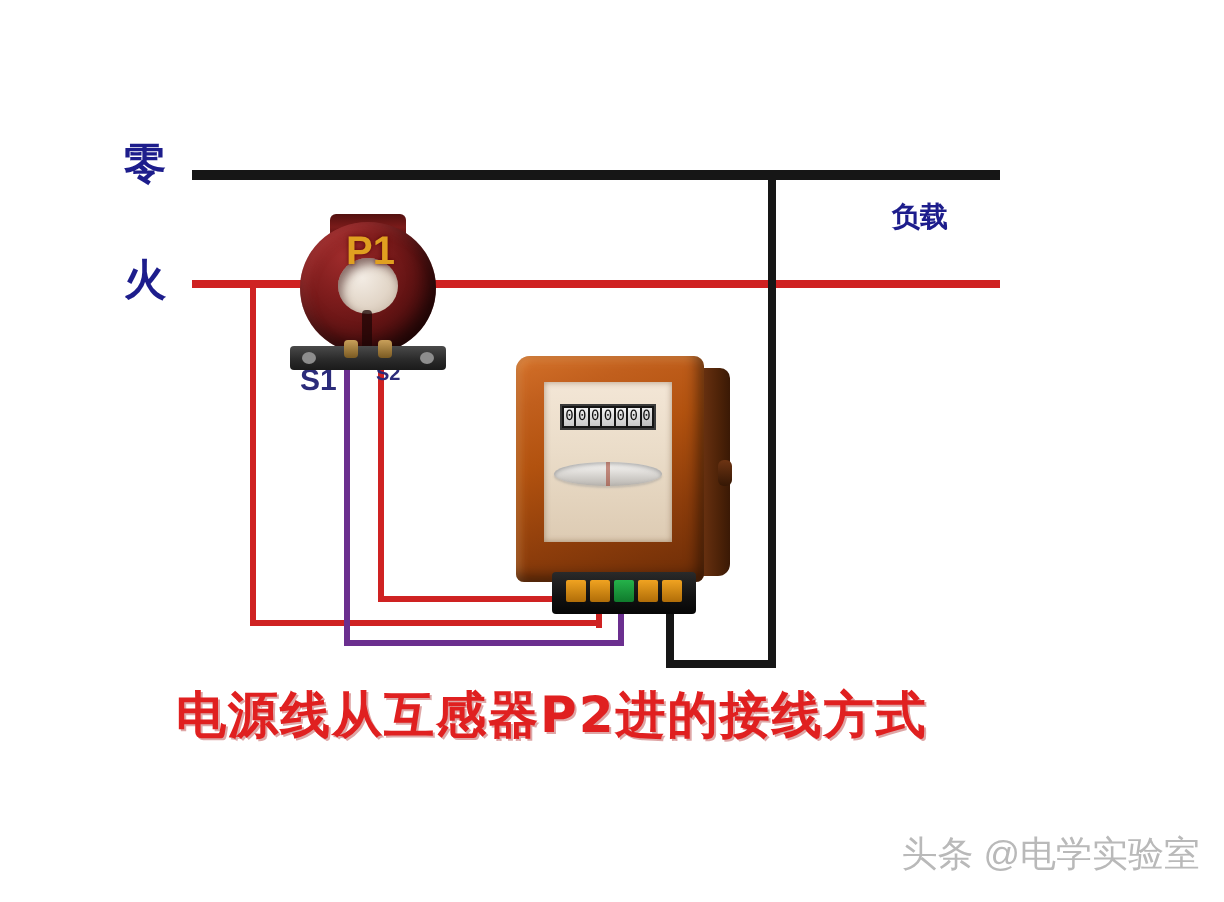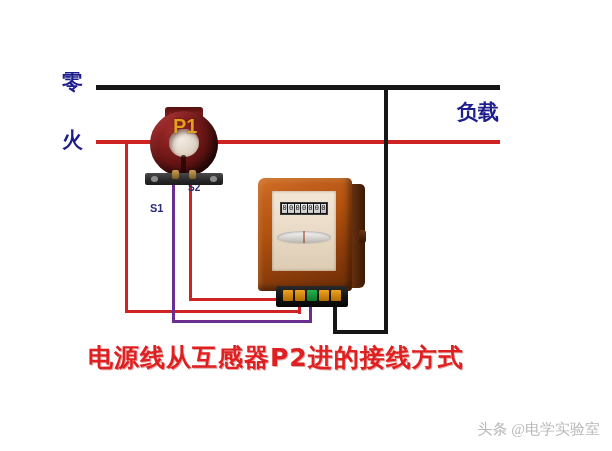"负载" .lbl-load { font-size: 21px -> 14px; left: 457px -> 446px }
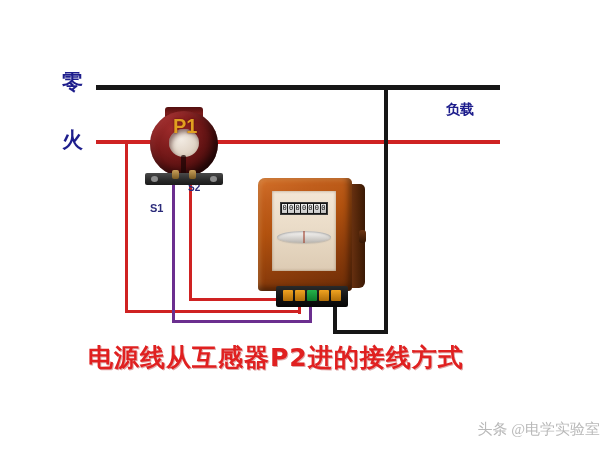"S1" .lbl-s1 { font-size: 11px -> 15px; margin-top: 20px -> none }
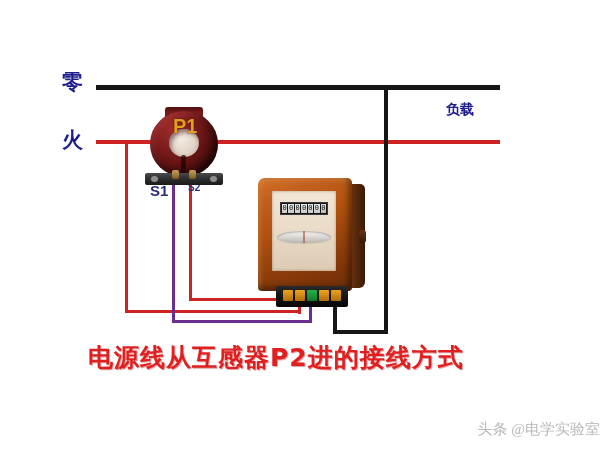"头条 @电学实验室" .watermark { font-family: Liberation Serif, serif -> Liberation Sans, sans-serif; font-size: 15px -> 18px }
